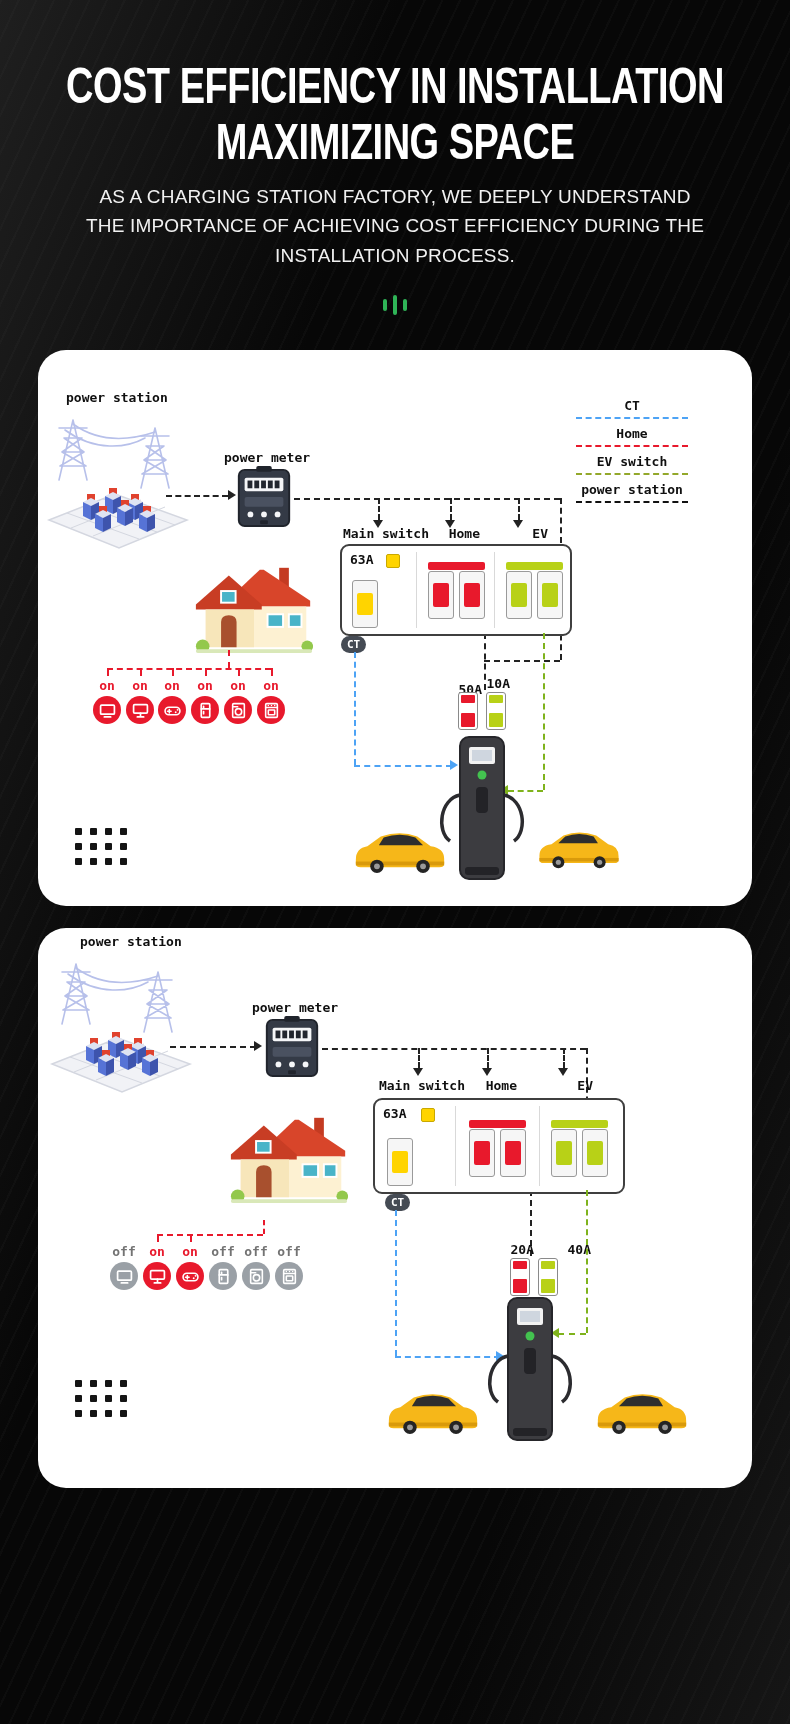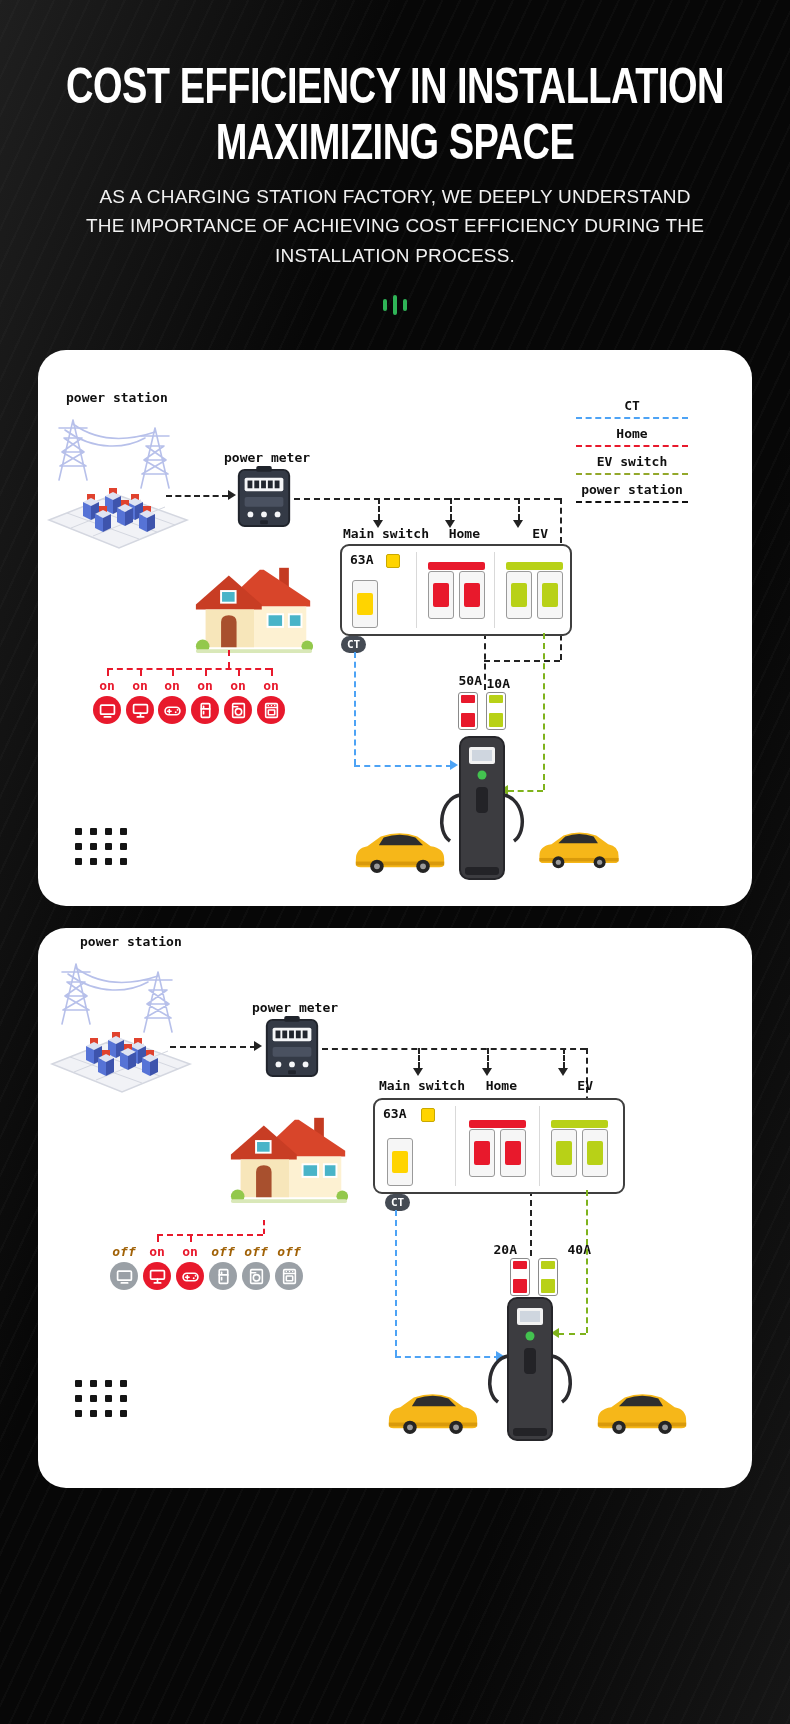"50A" div.lbl { top: 323px -> 332px }
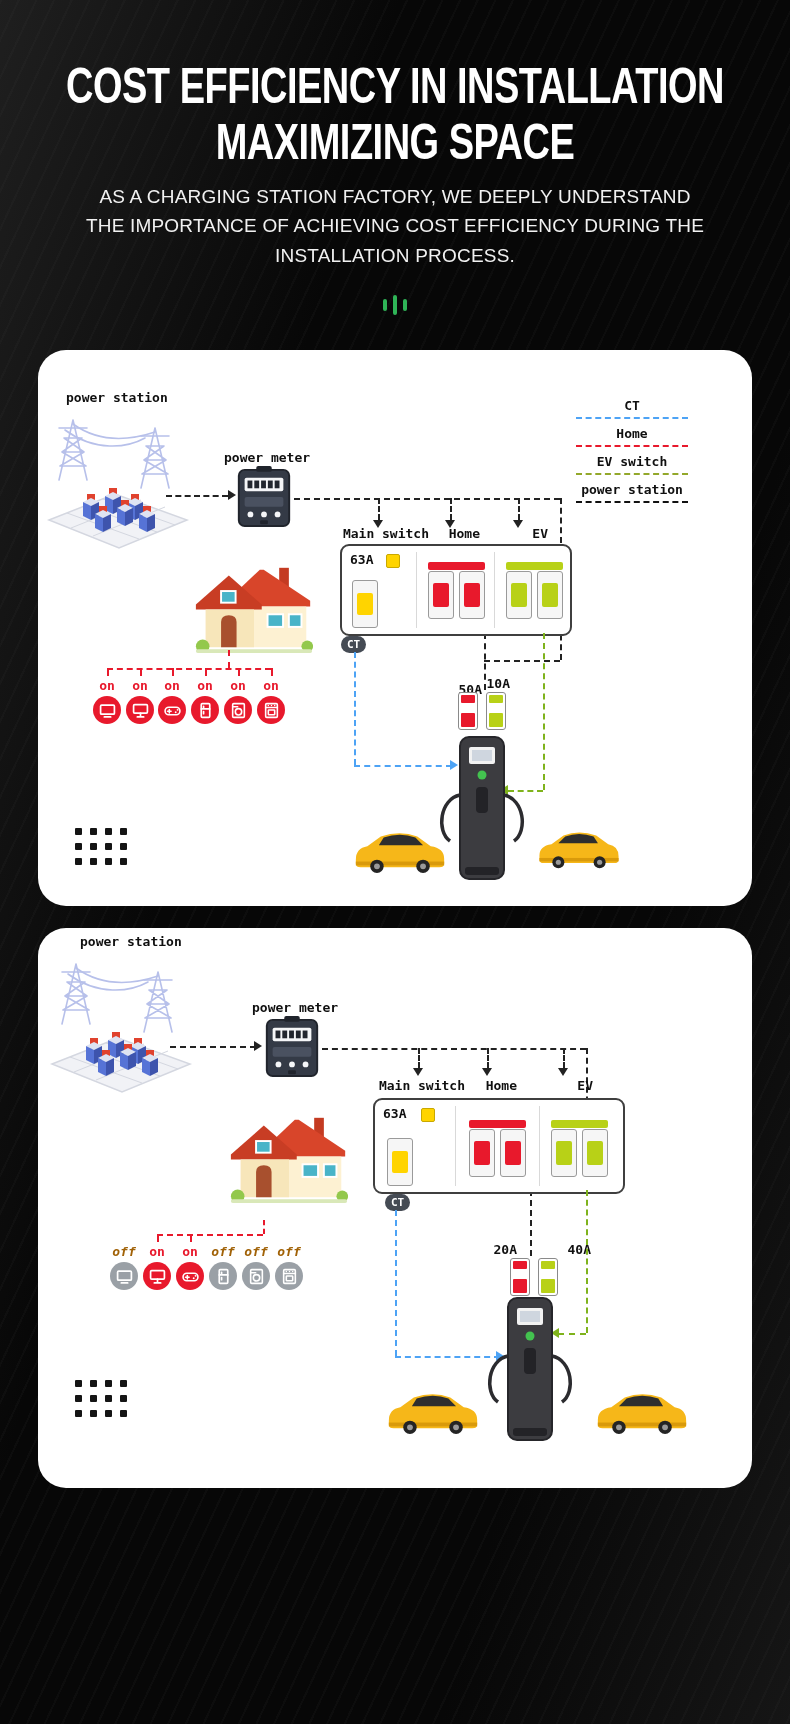"off" .state[data-state="off"] { color: #a16207 -> #737373; font-style: italic -> none }
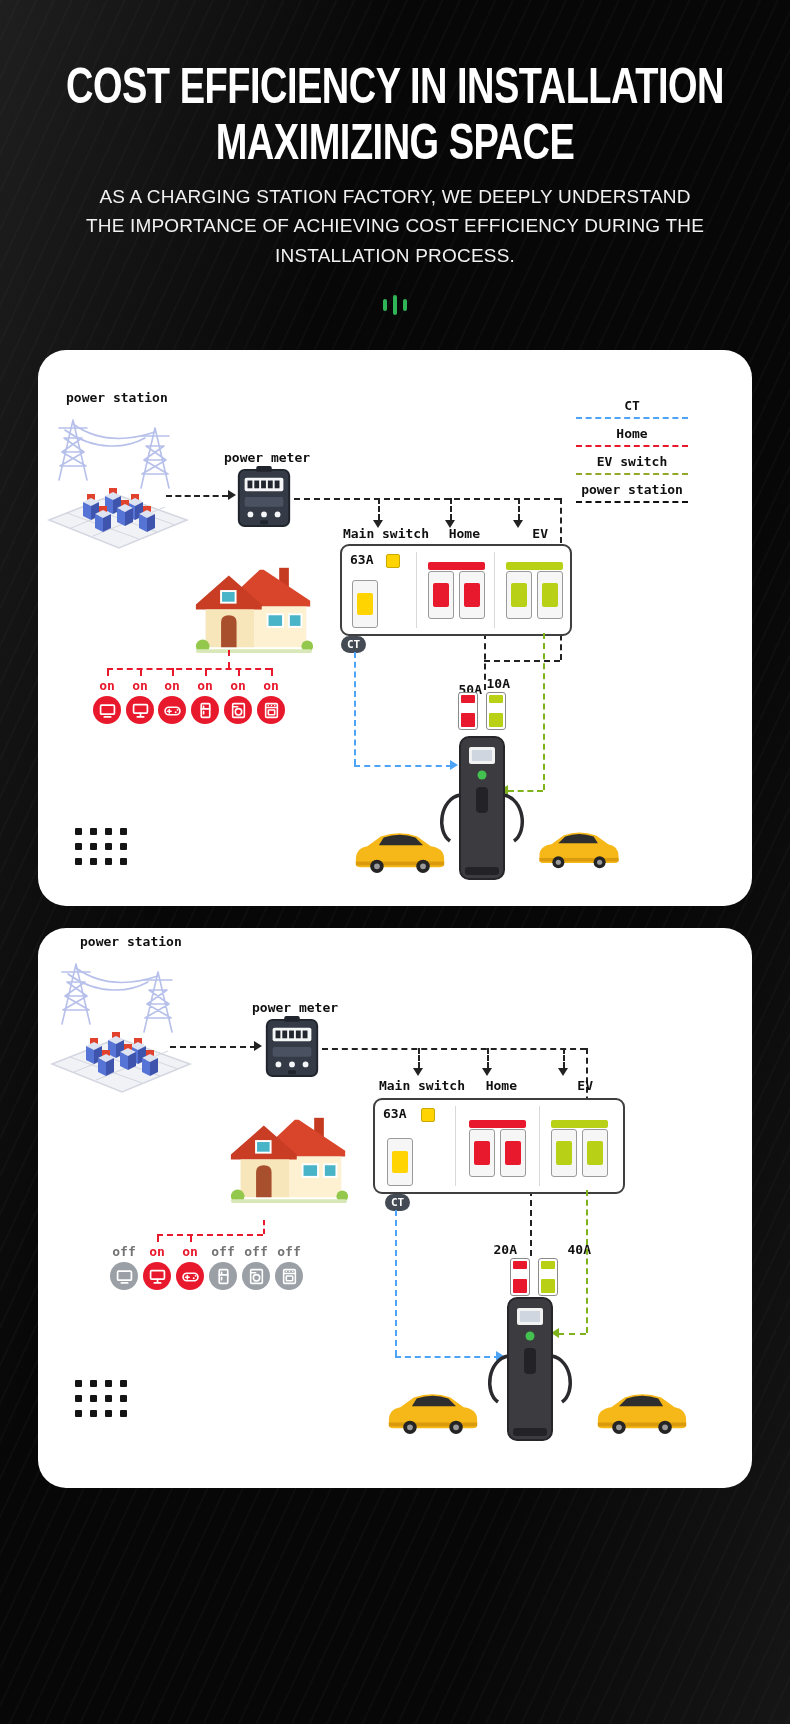"20A" div.lbl { left: 449px -> 466px }
